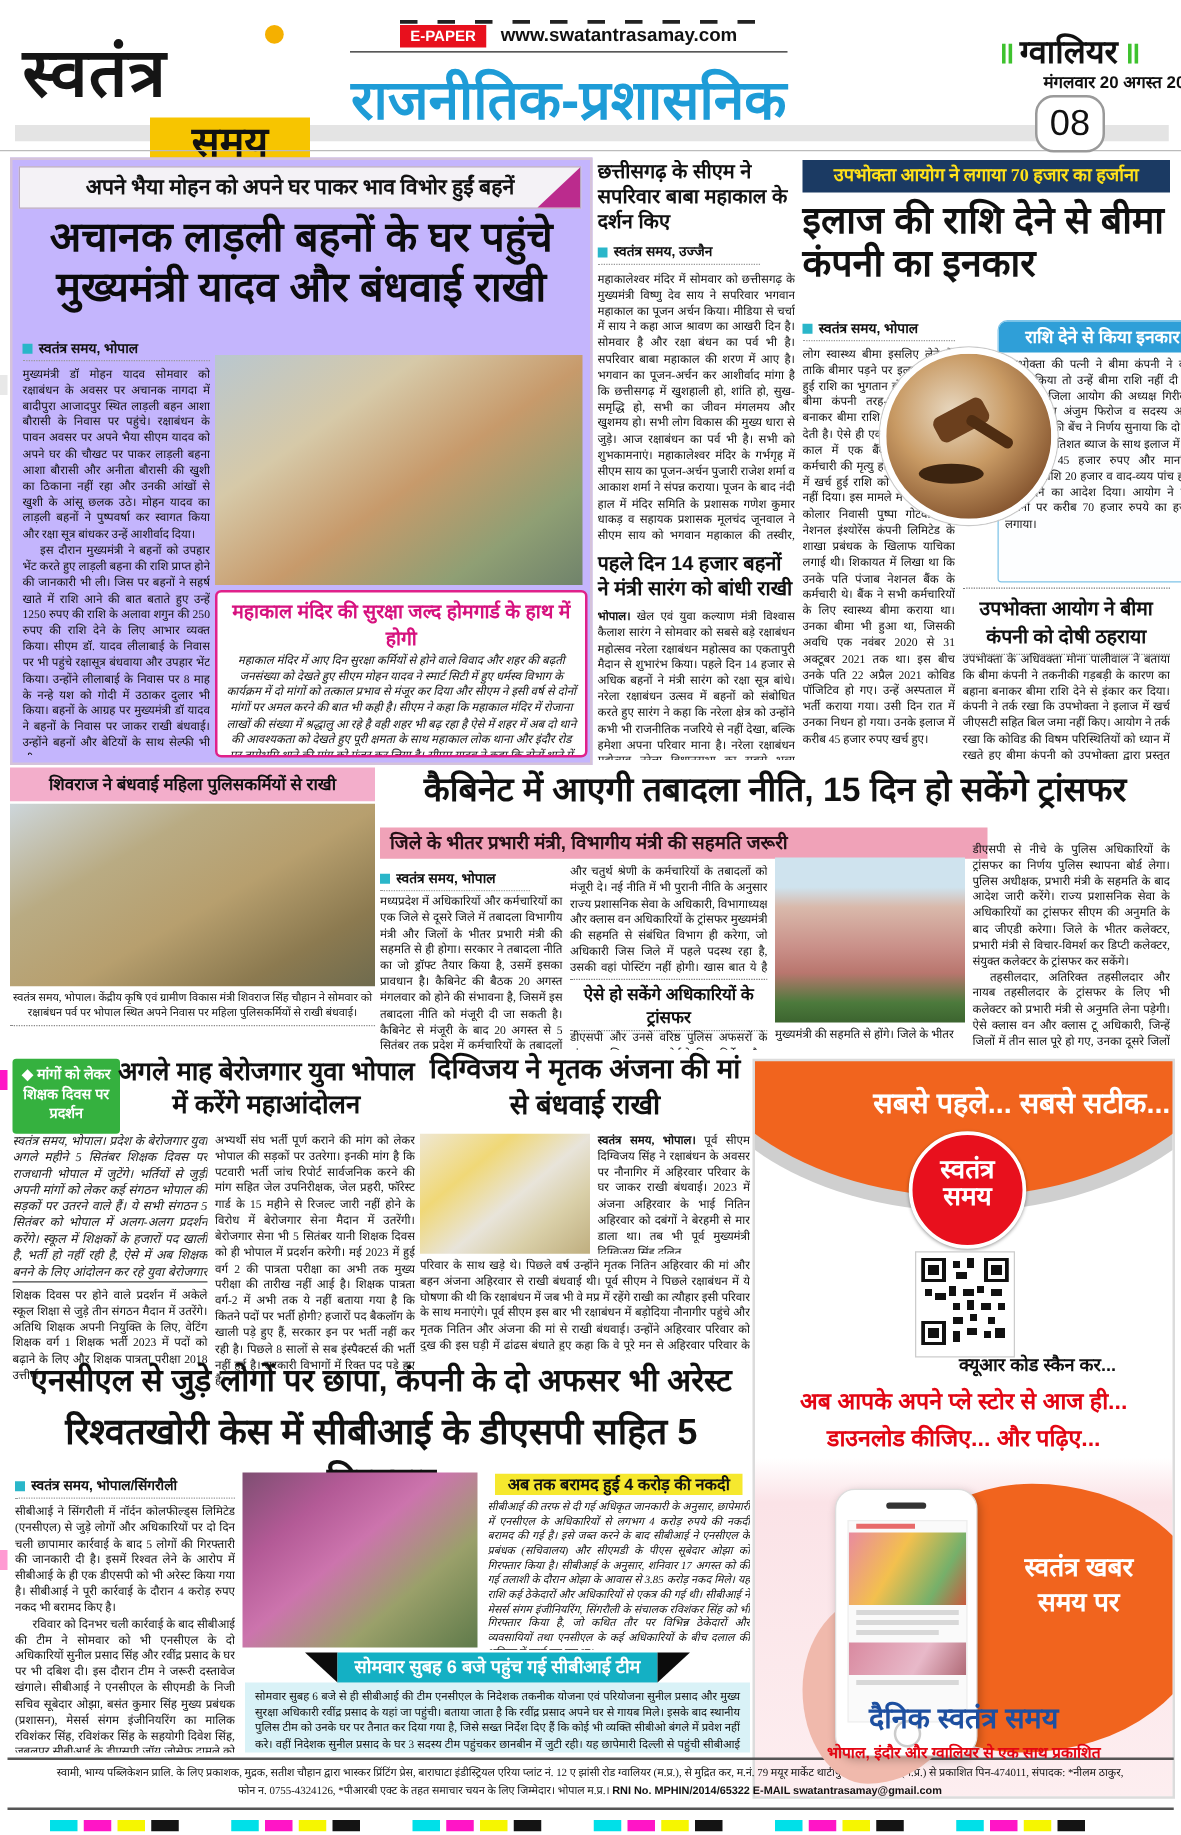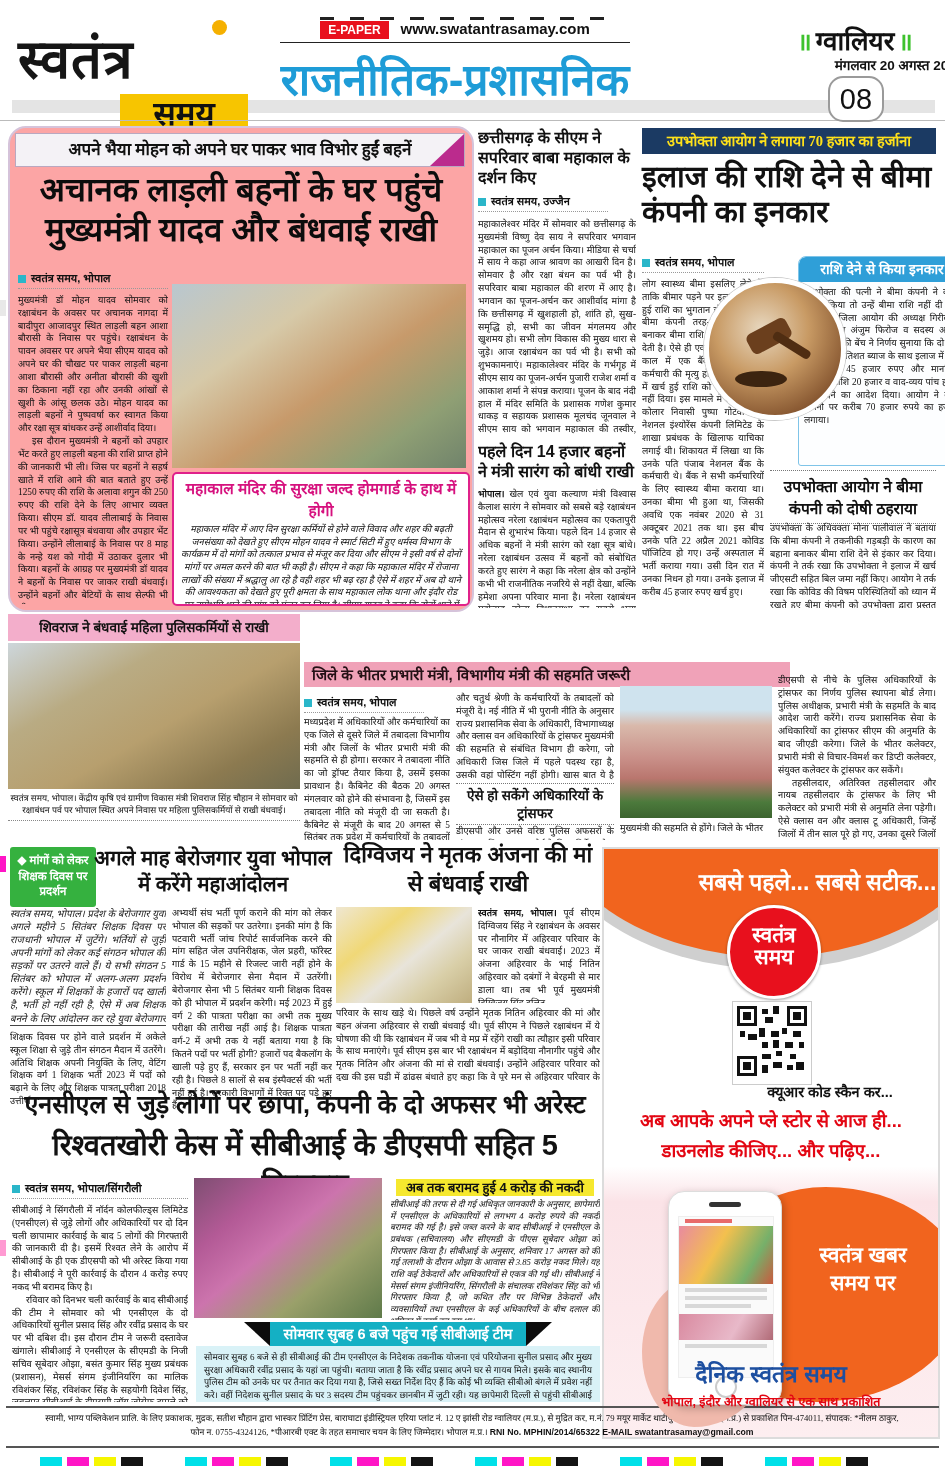"अपने भैया मोहन को अपने" .blk-main { background: #fca5a5 -> #c4b5fd; border-radius: 18px -> 0 }
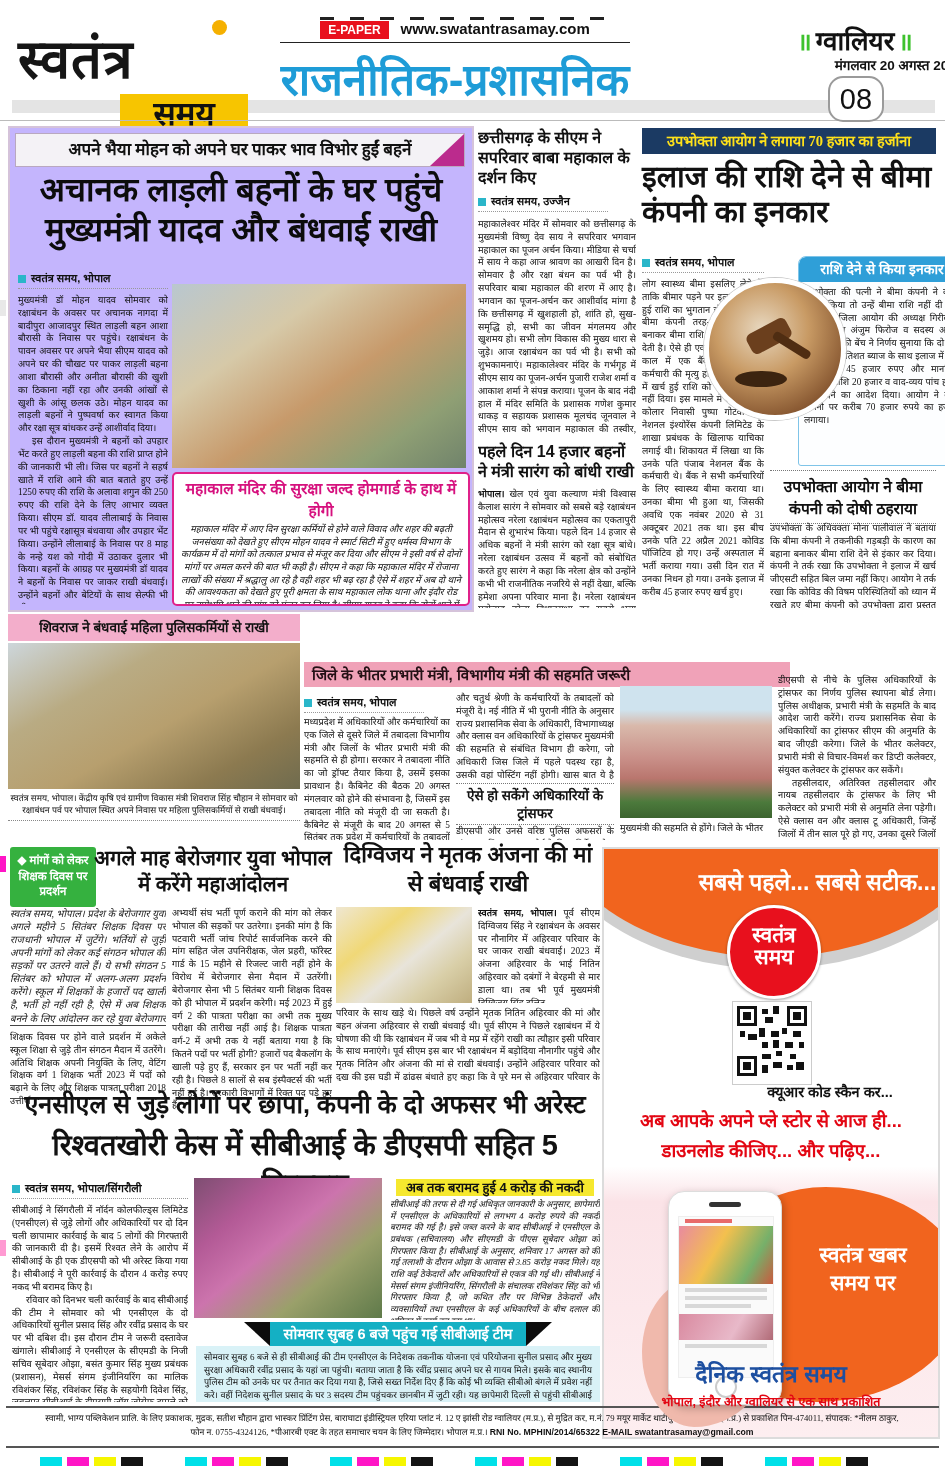"कैबिनेट में आएगी तबादला नीति," div.hl-cab { html: none -> <div>कैबिनेट में आएगी तबादला नीति, 15 दिन हो सकेंगे ट्रांसफर</div> }
